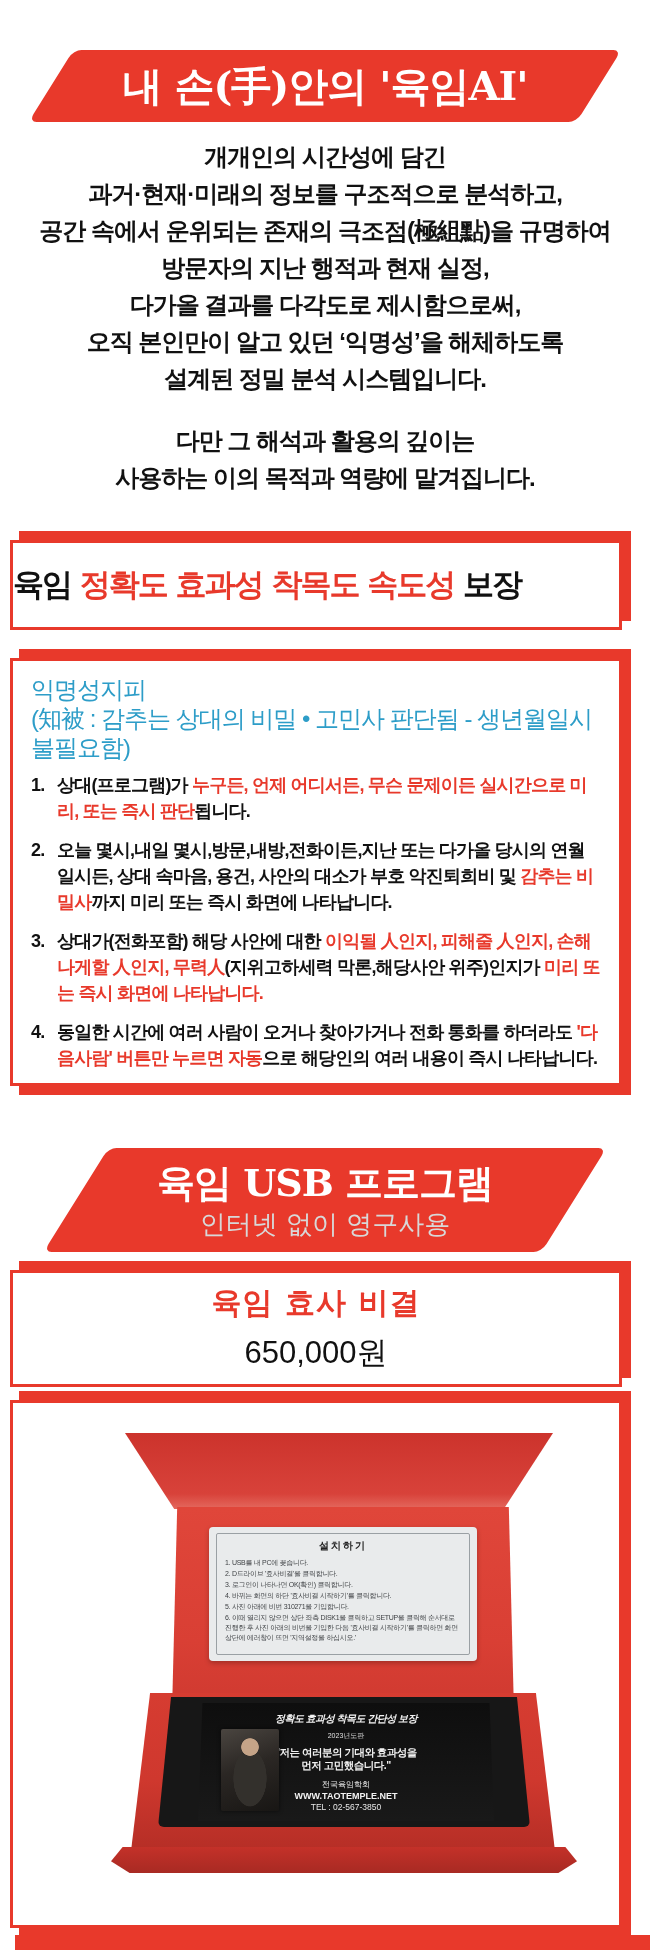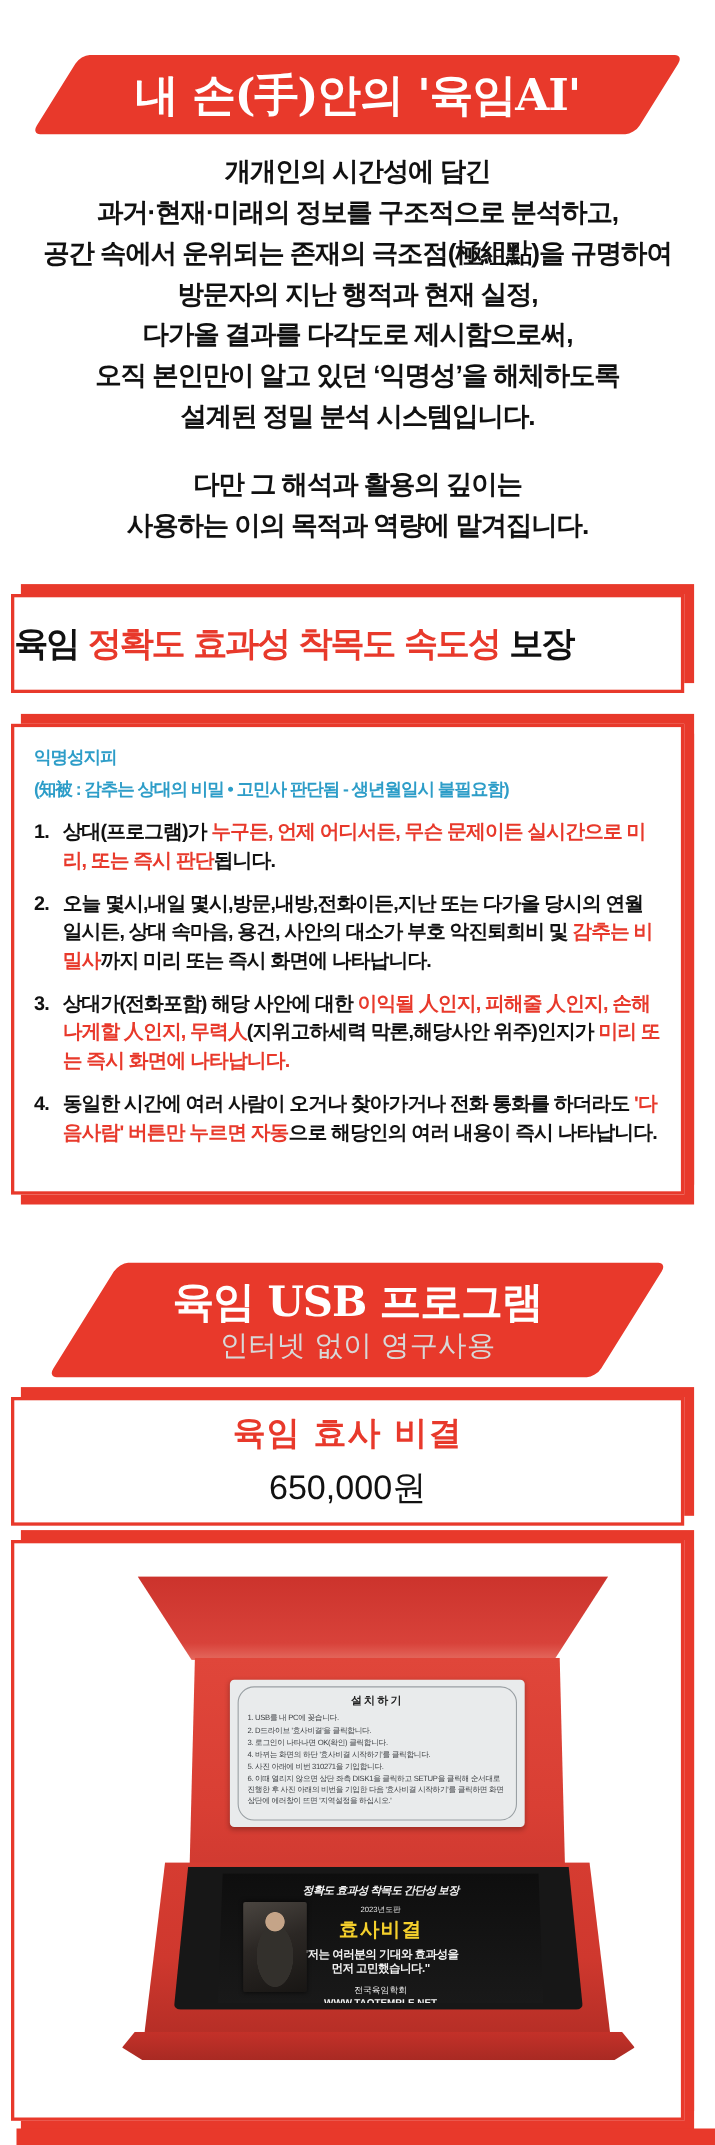"익명성지피" .feature-heading { font-size: 16px -> 24px; font-weight: bold -> normal }
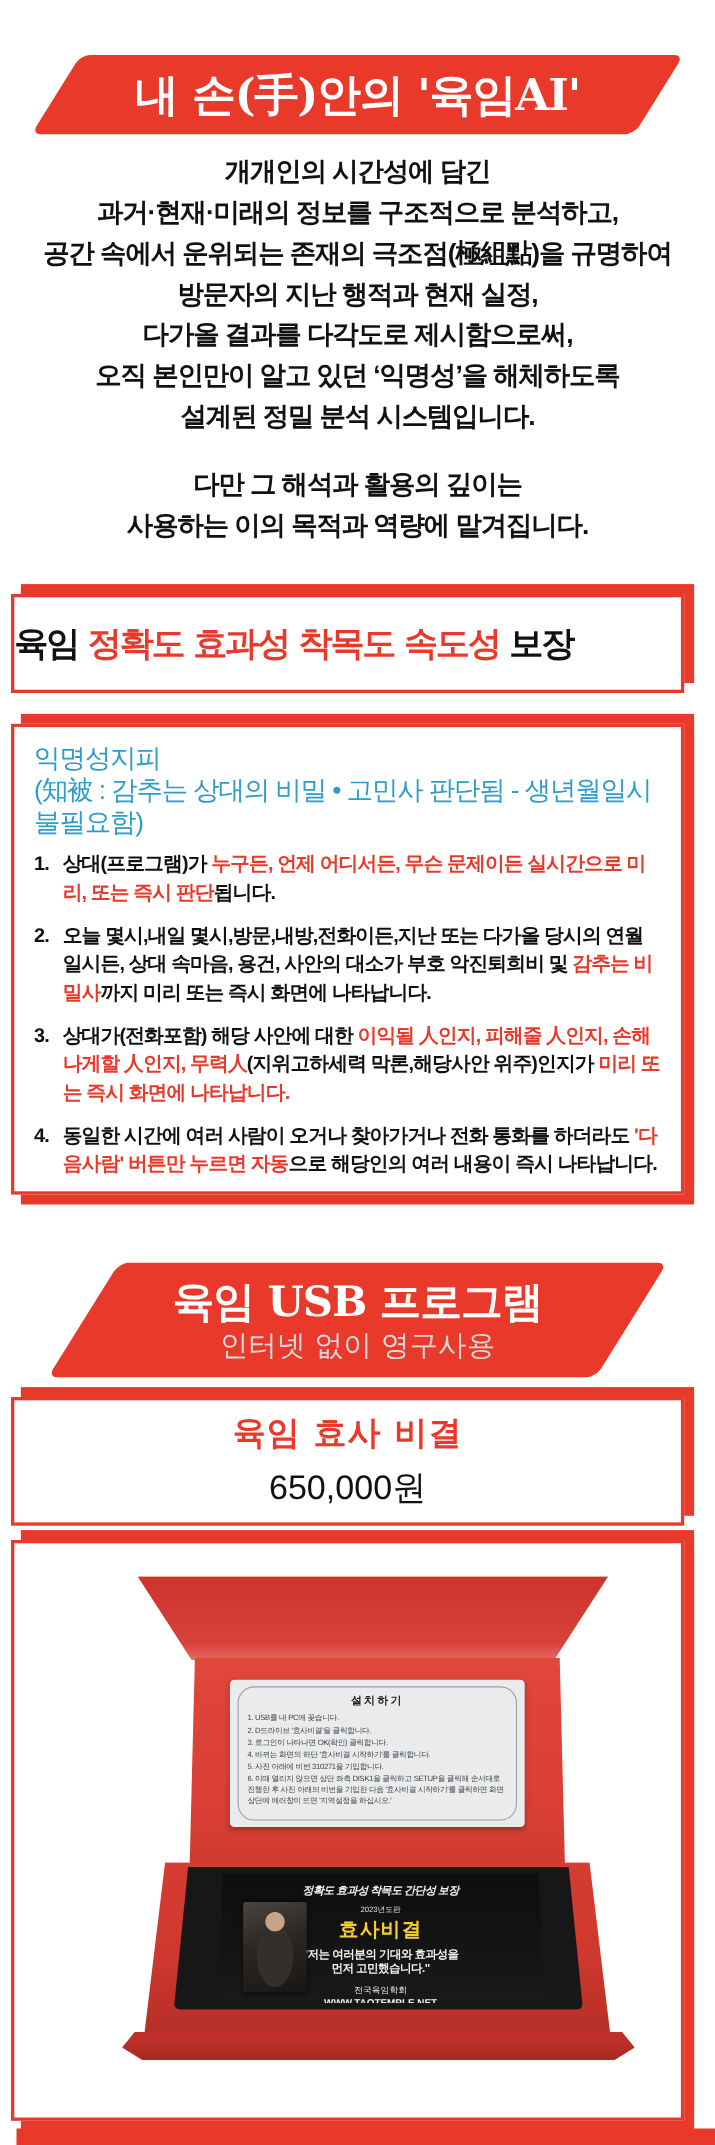"설치하기" .p-label-inner { border-radius: 15px -> 2px }
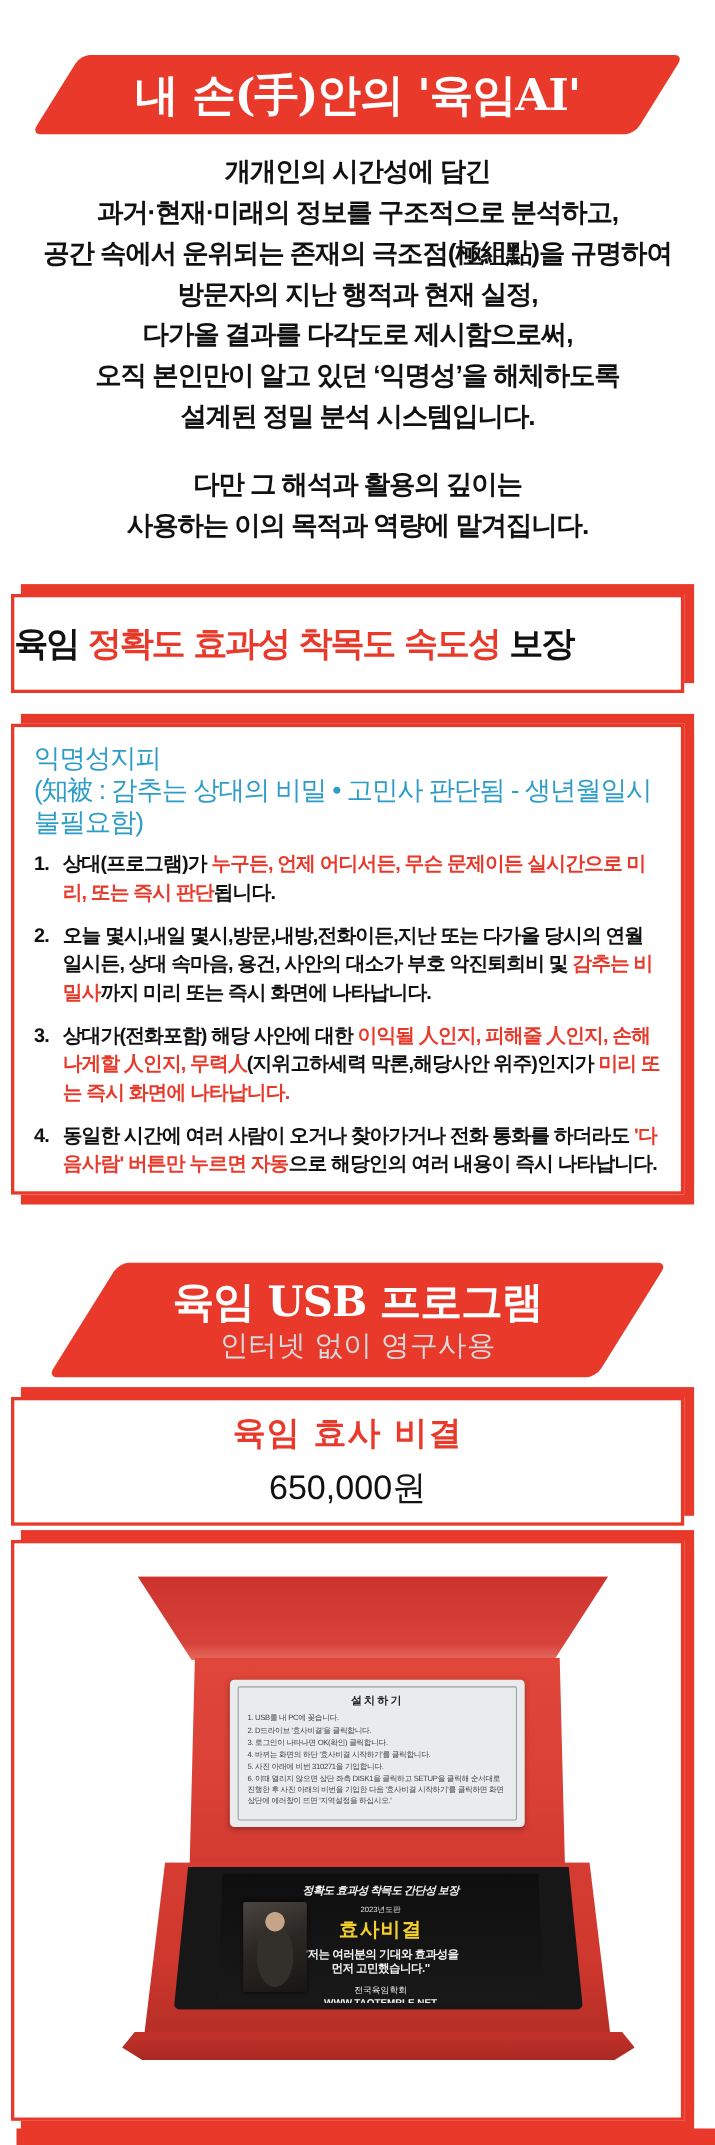"효사비결" div.card-title { html: <div>효사비결</div> -> none }
